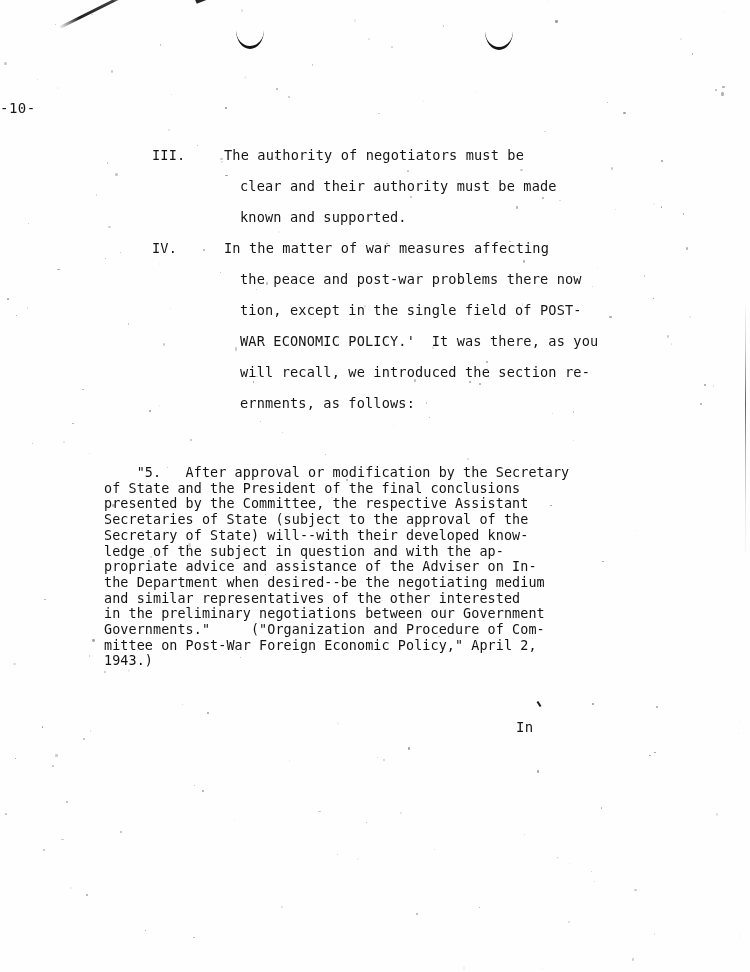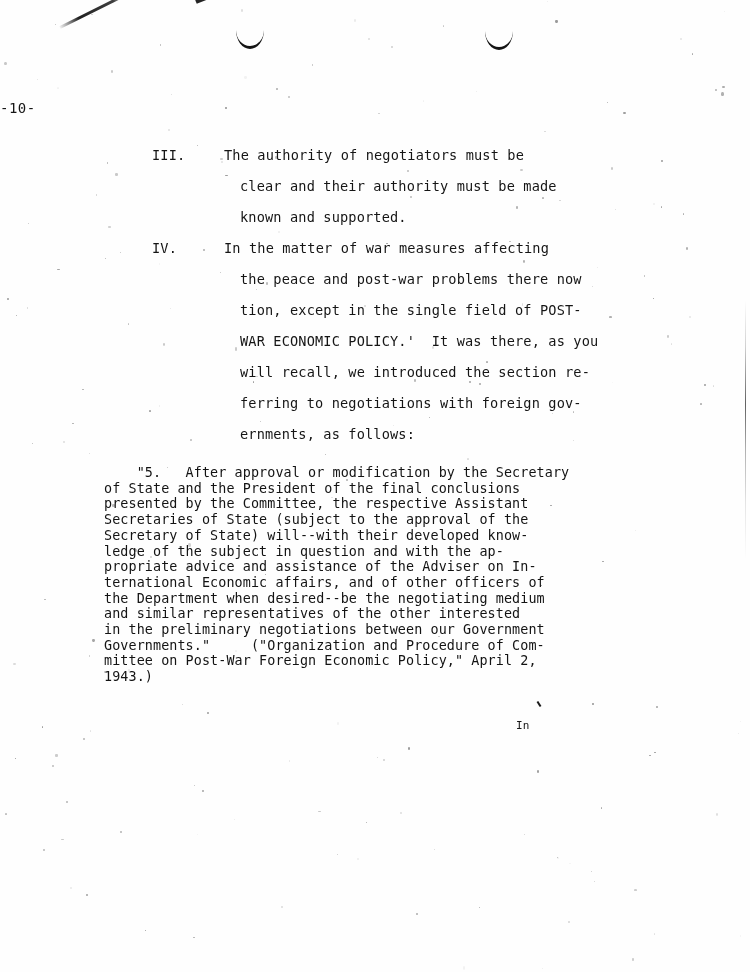"ferring to negotiations with foreign" span.line { html: <span>ferring to negotiations with foreign gov-</span> -> none }
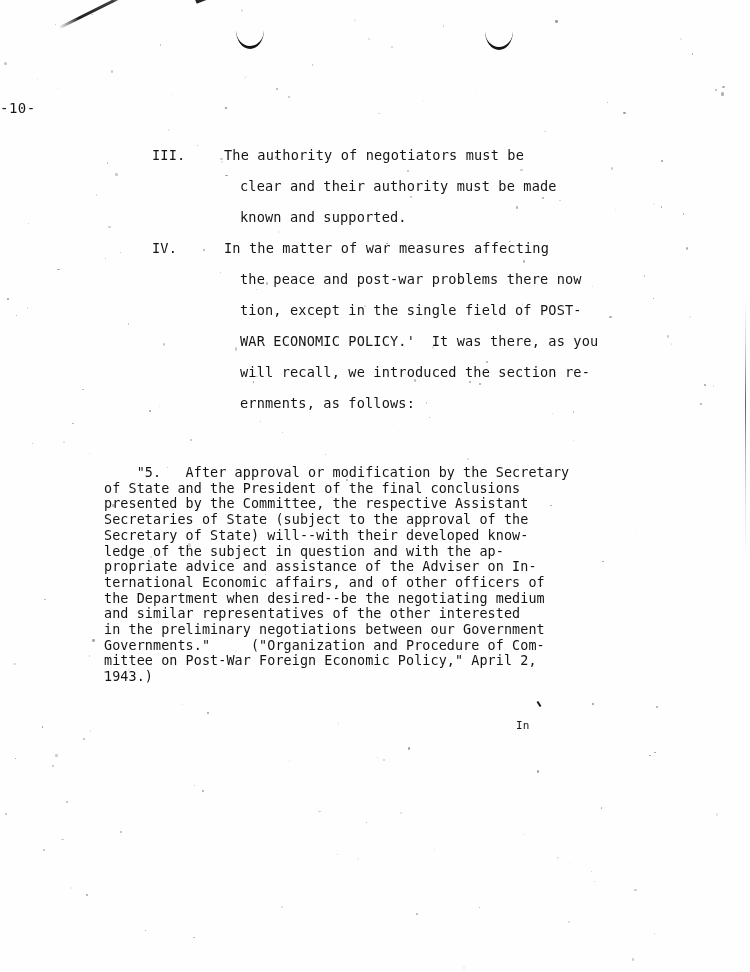"ternational Economic affairs, and of" span.qline { html: <span>ternational Economic affairs, and of other officers of</span> -> none }
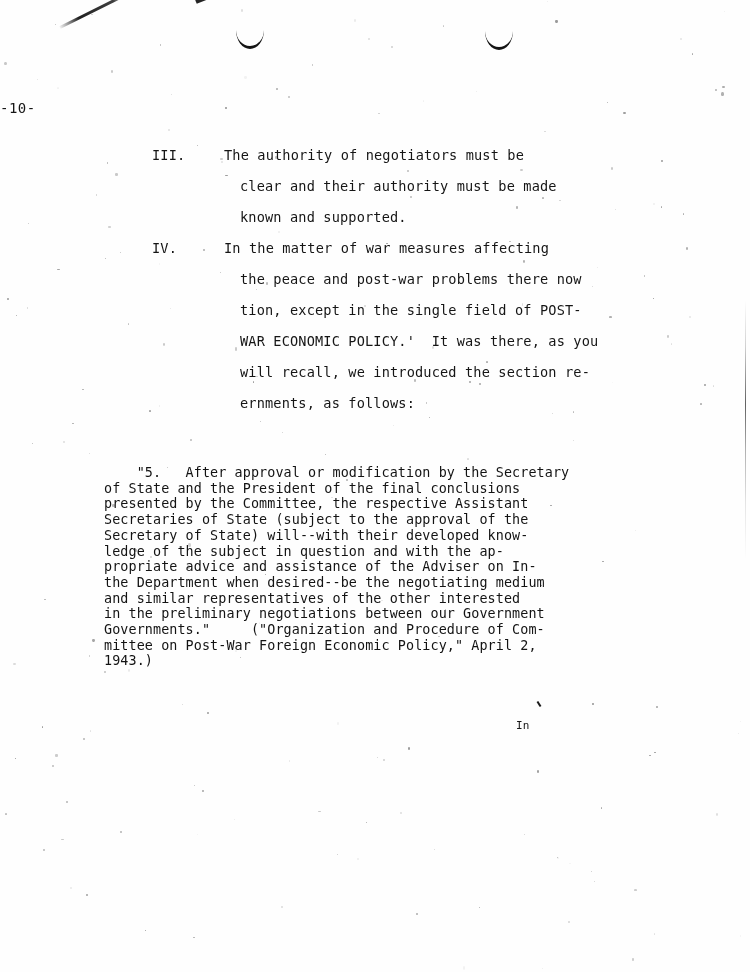"In" #trailing-word { font-size: 11px -> 14px }
